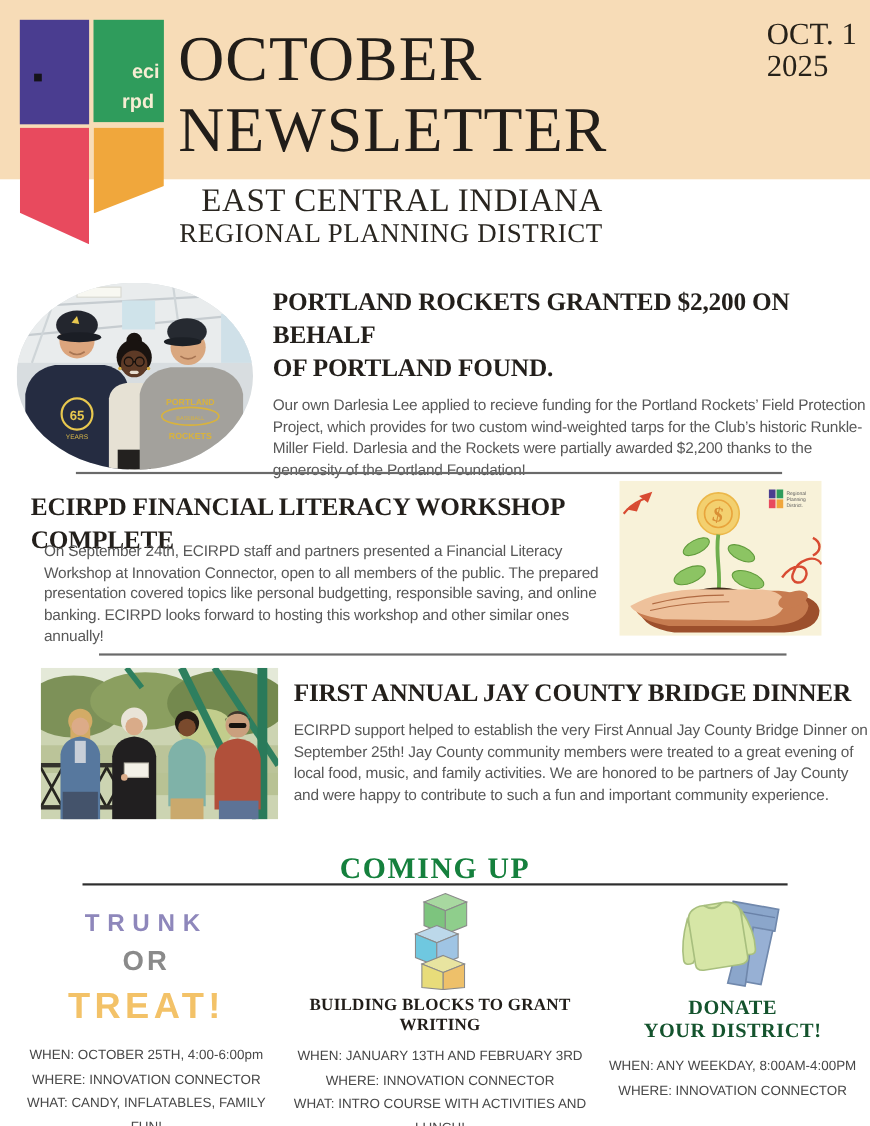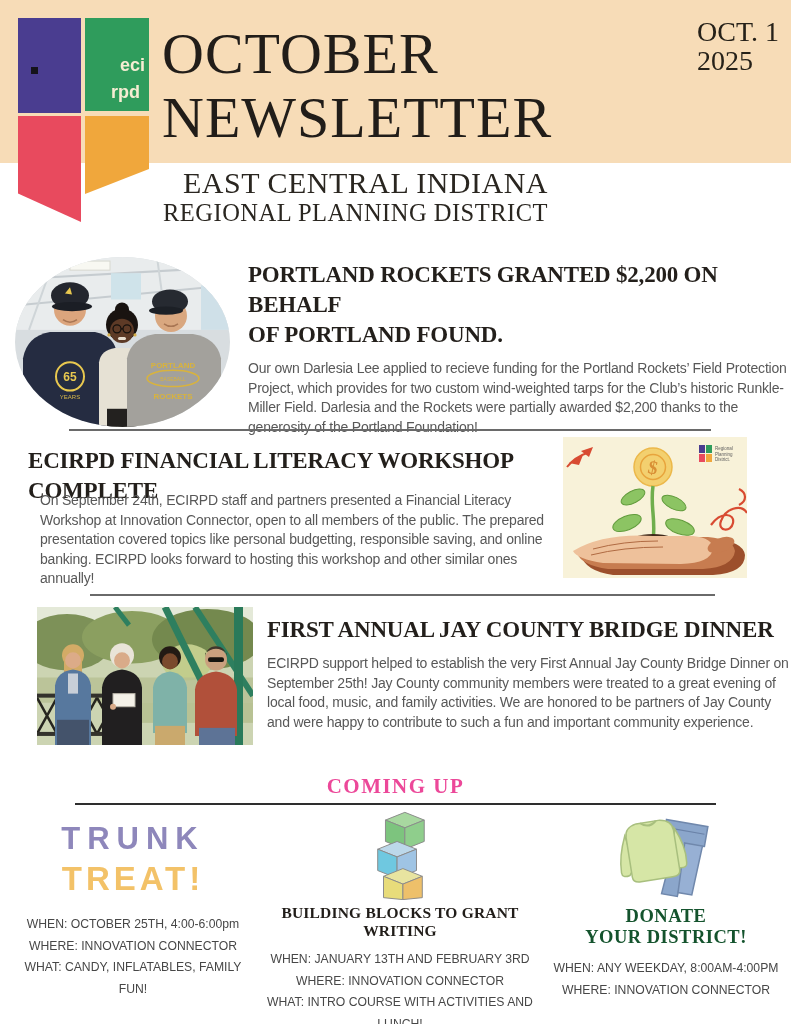"COMING UP" .cu-title { color: #ec4899 -> #15803d; font-size: 21px -> 27px }
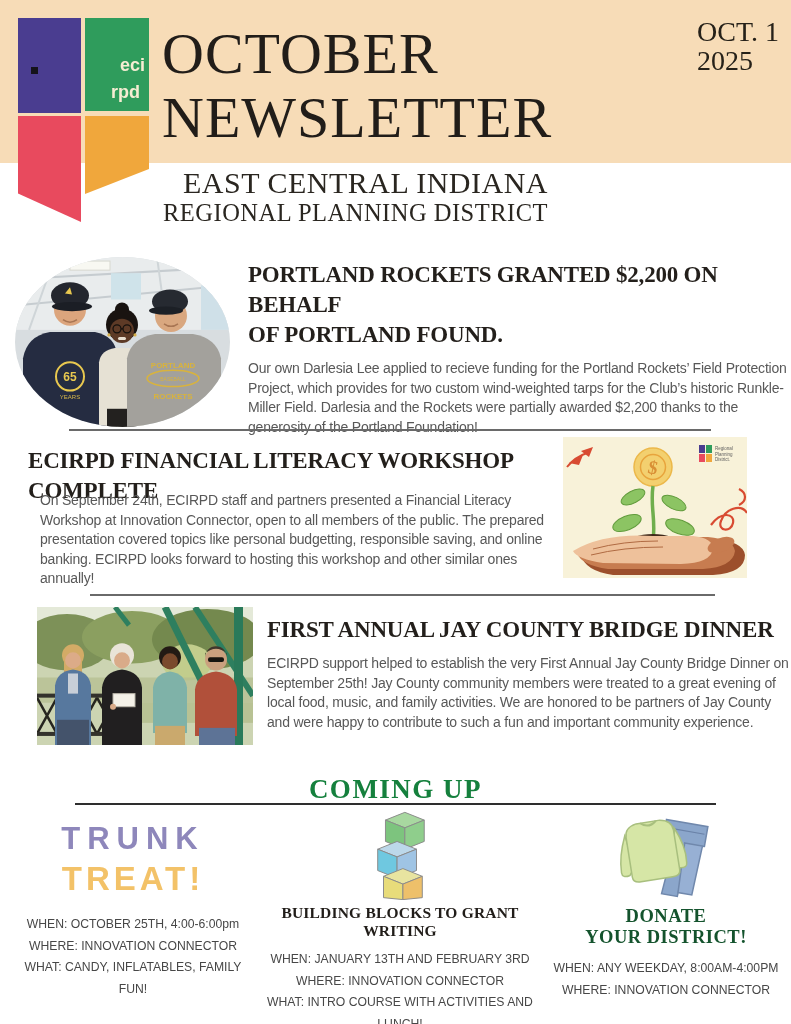"TRUNK" .trunk { font-size: 31px -> 22px }
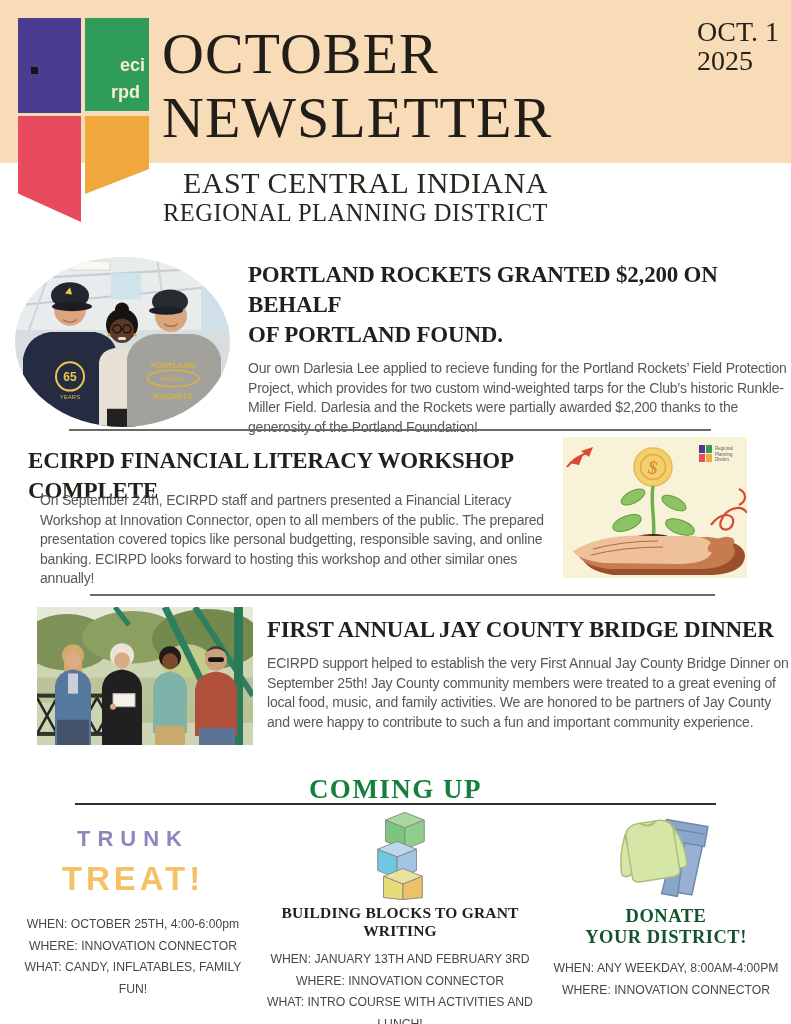"OR" div.or { html: none -> <div>OR</div> }
